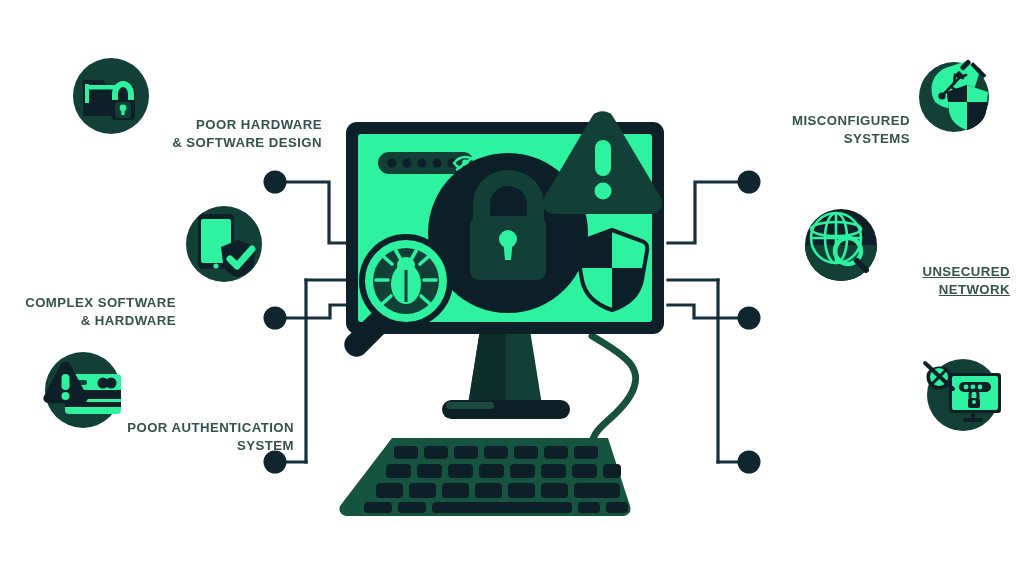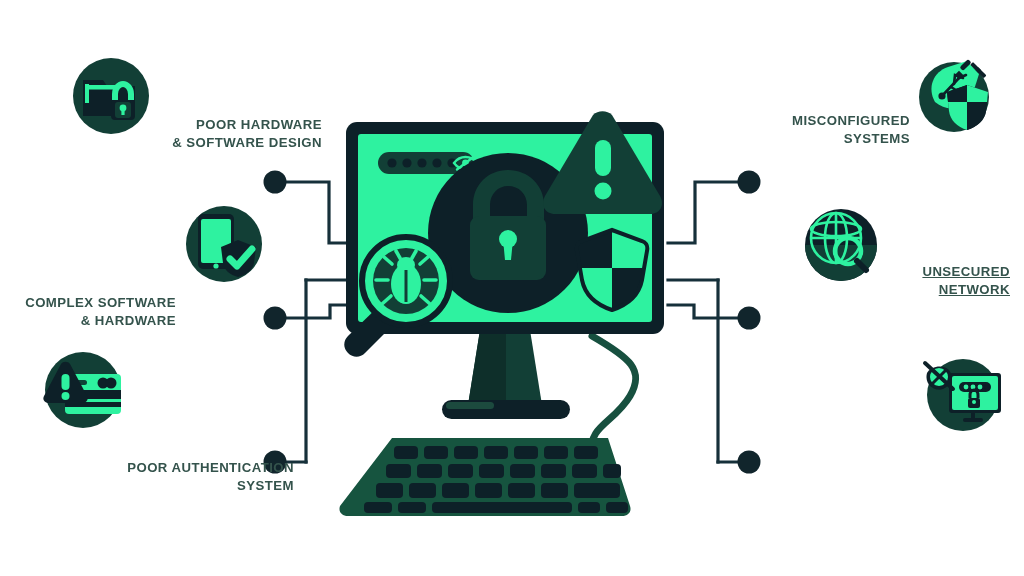"POOR AUTHENTICATION" div.label { margin-top: 40px -> none }
